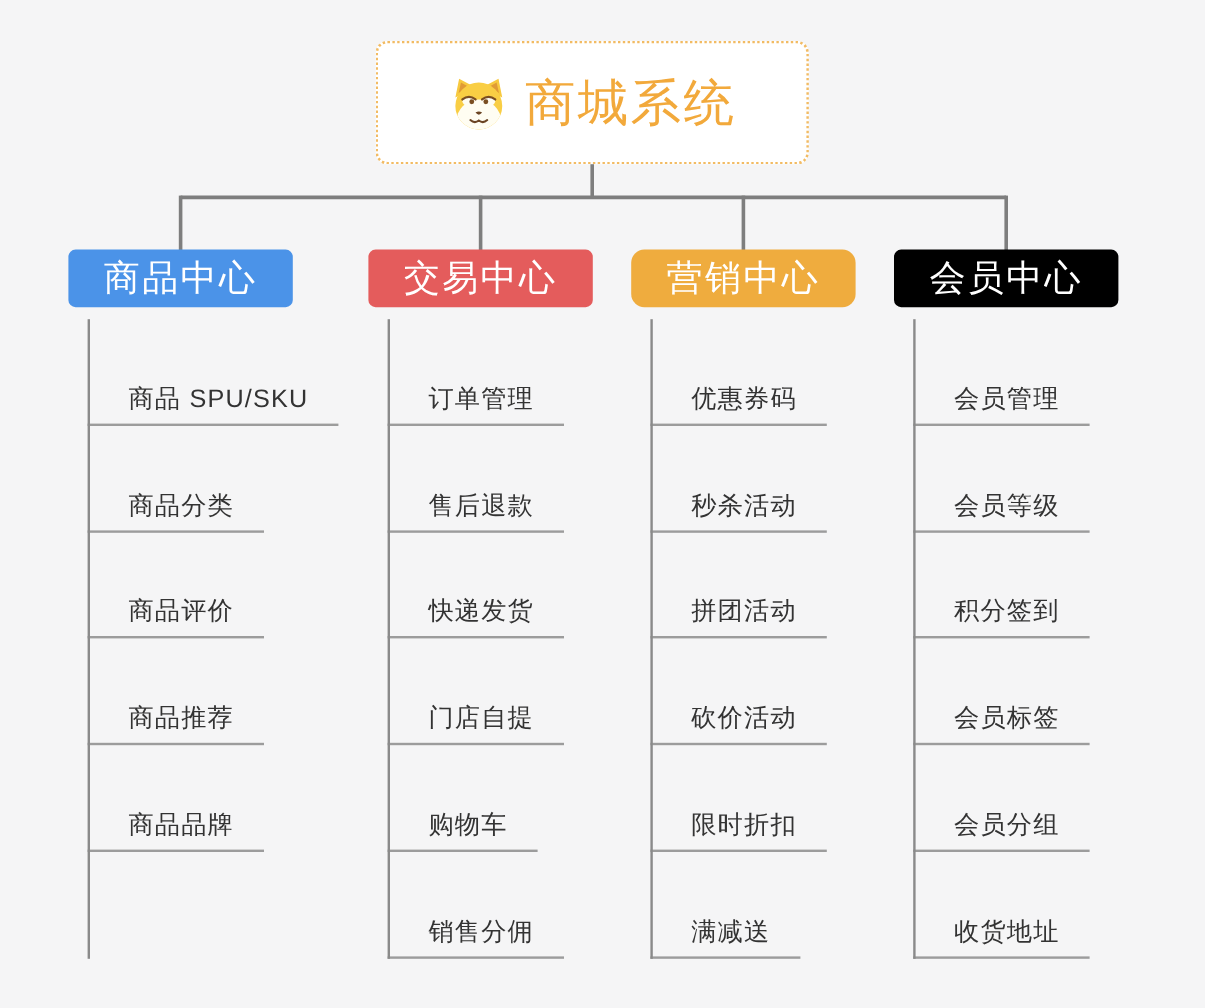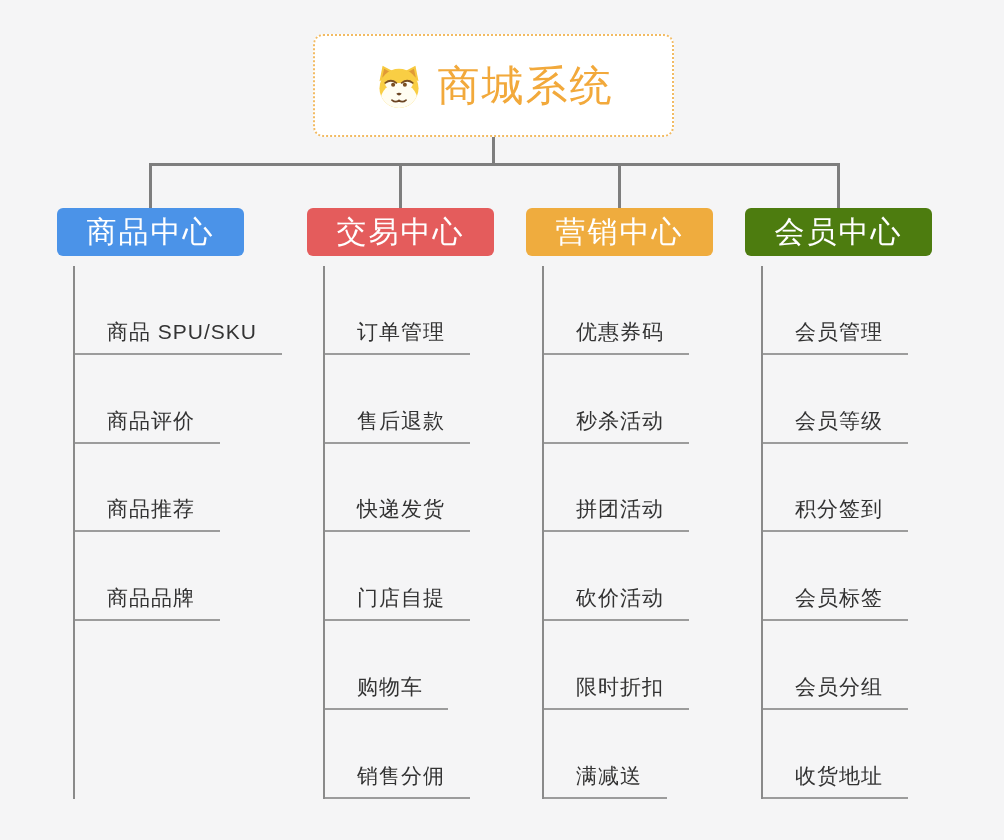"营销中心" div.branch-box { border-radius: none -> 11px }
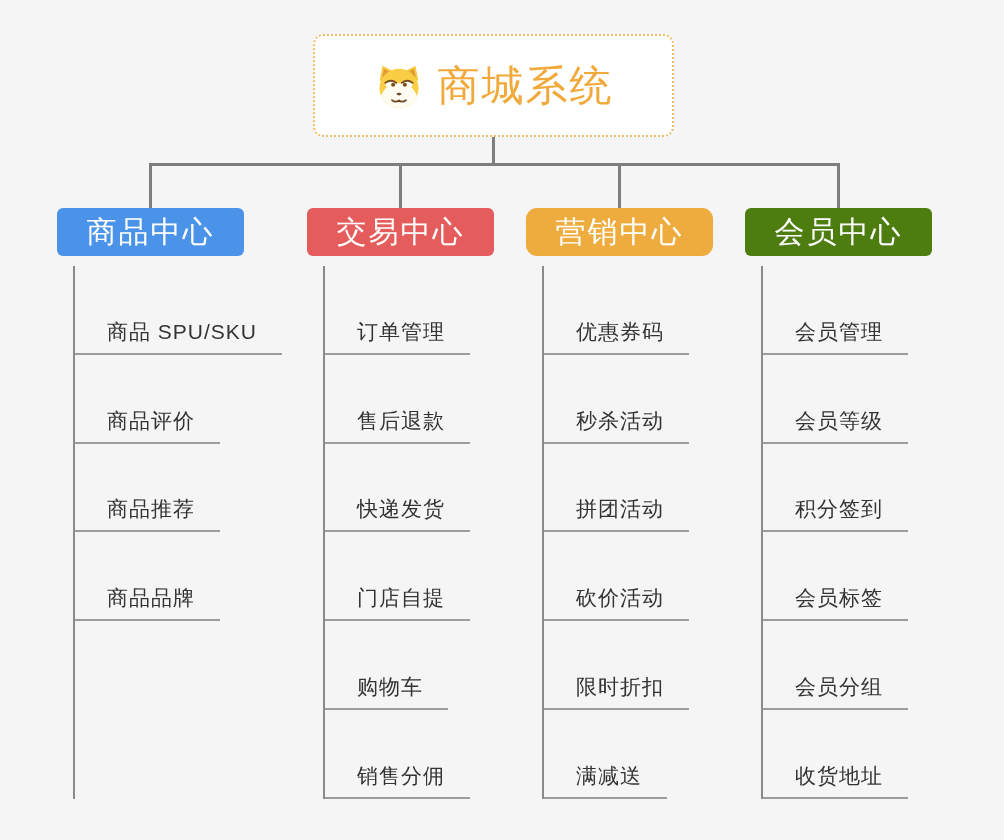"会员中心" div.branch-box { background: #4d7c0f -> #000000 }
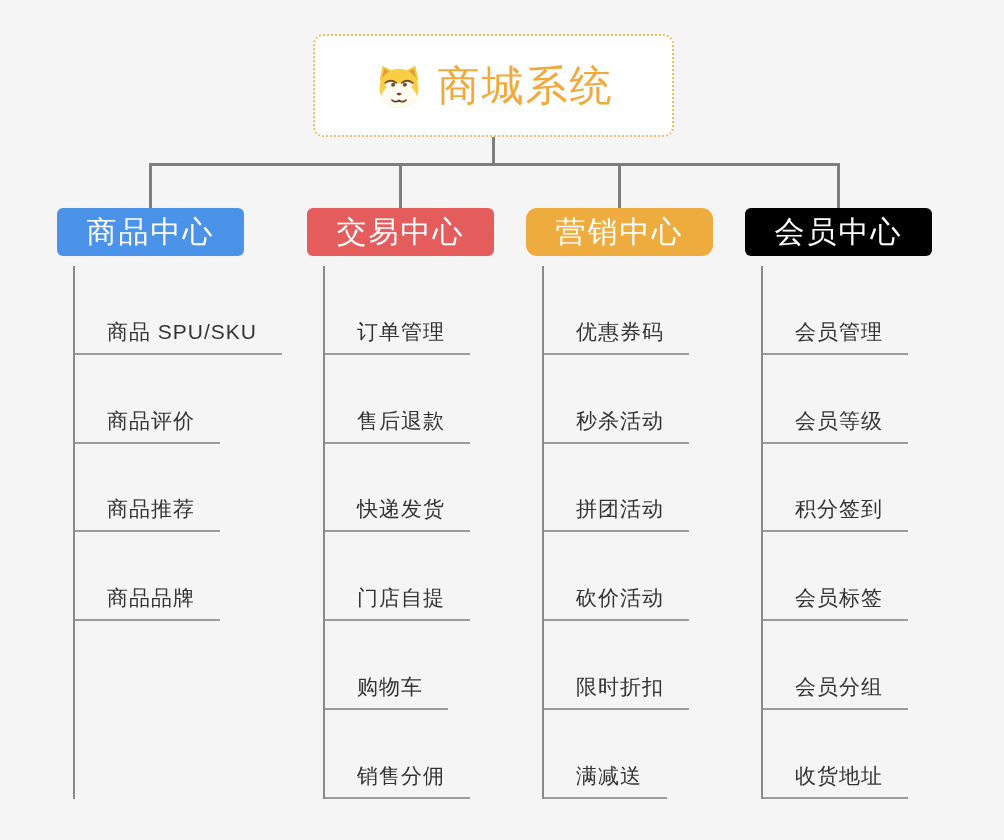"商品分类" div.leaf-row { html: none -> <div> <span>商品分类</span> </div> }
